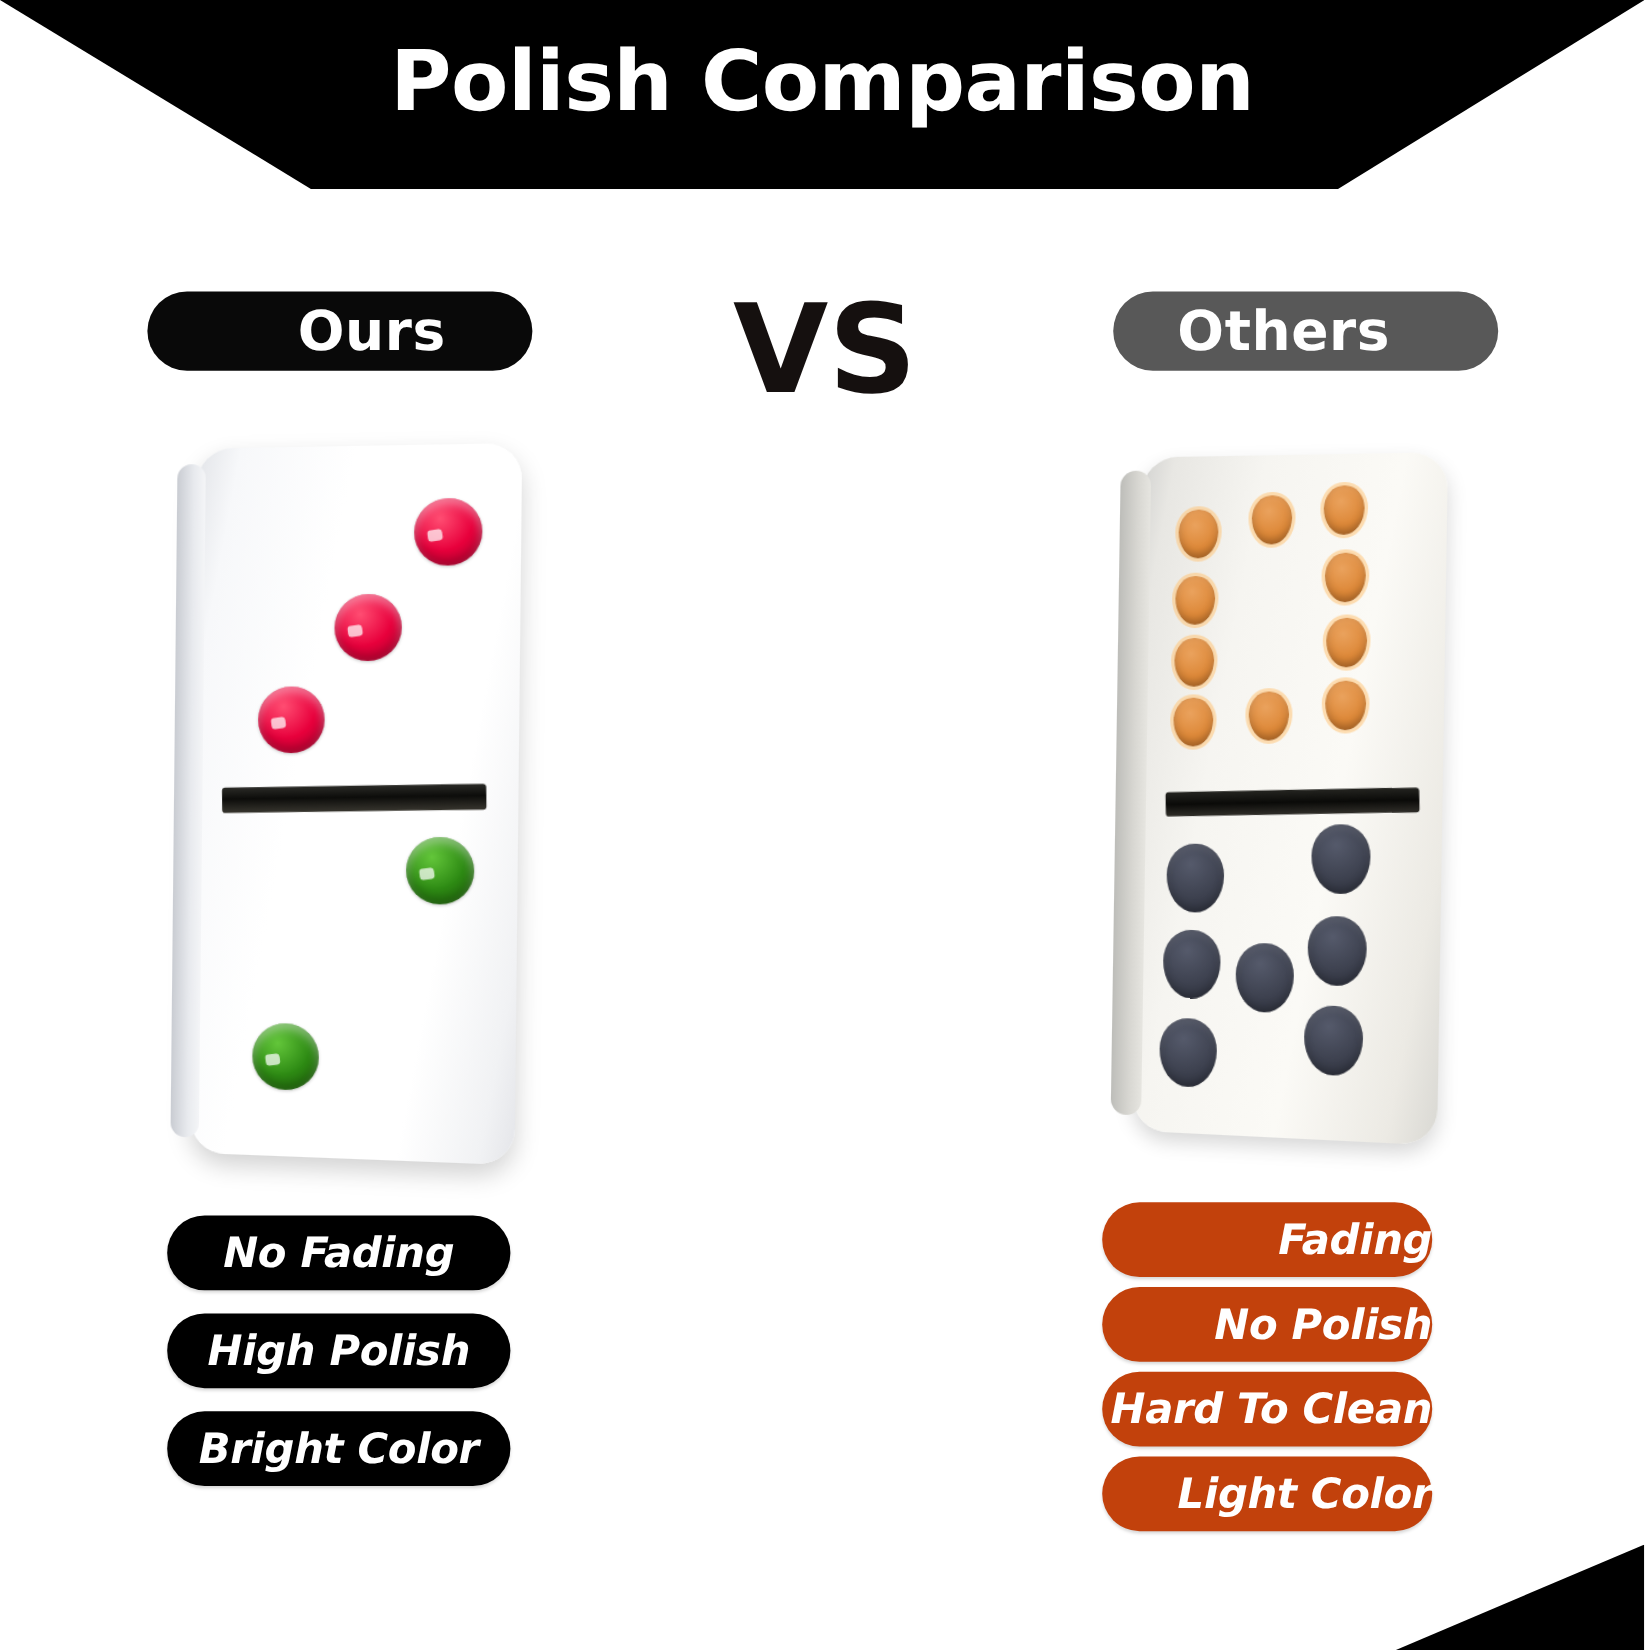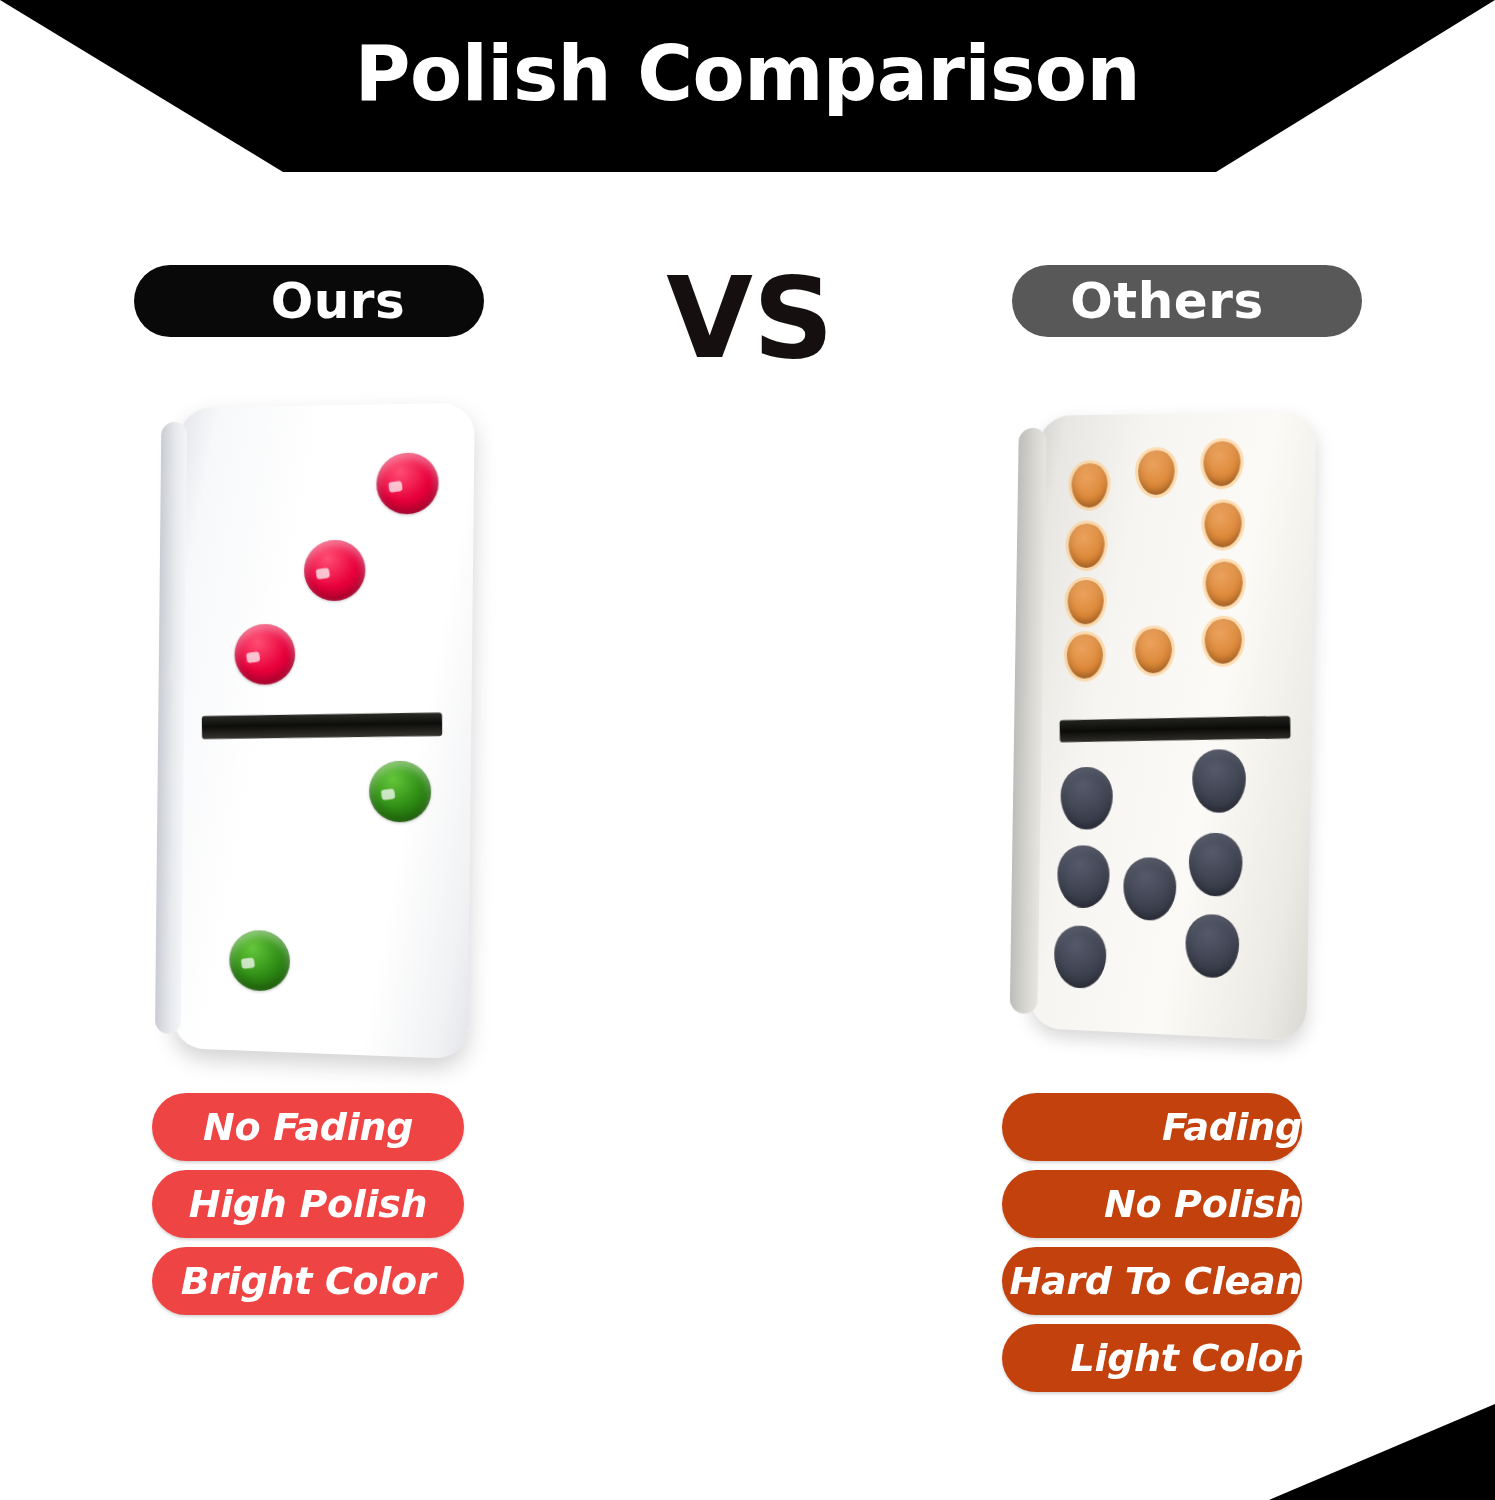"No Fading" .badge-green { background: #ef4444 -> #000000; margin-top: none -> 12px }
